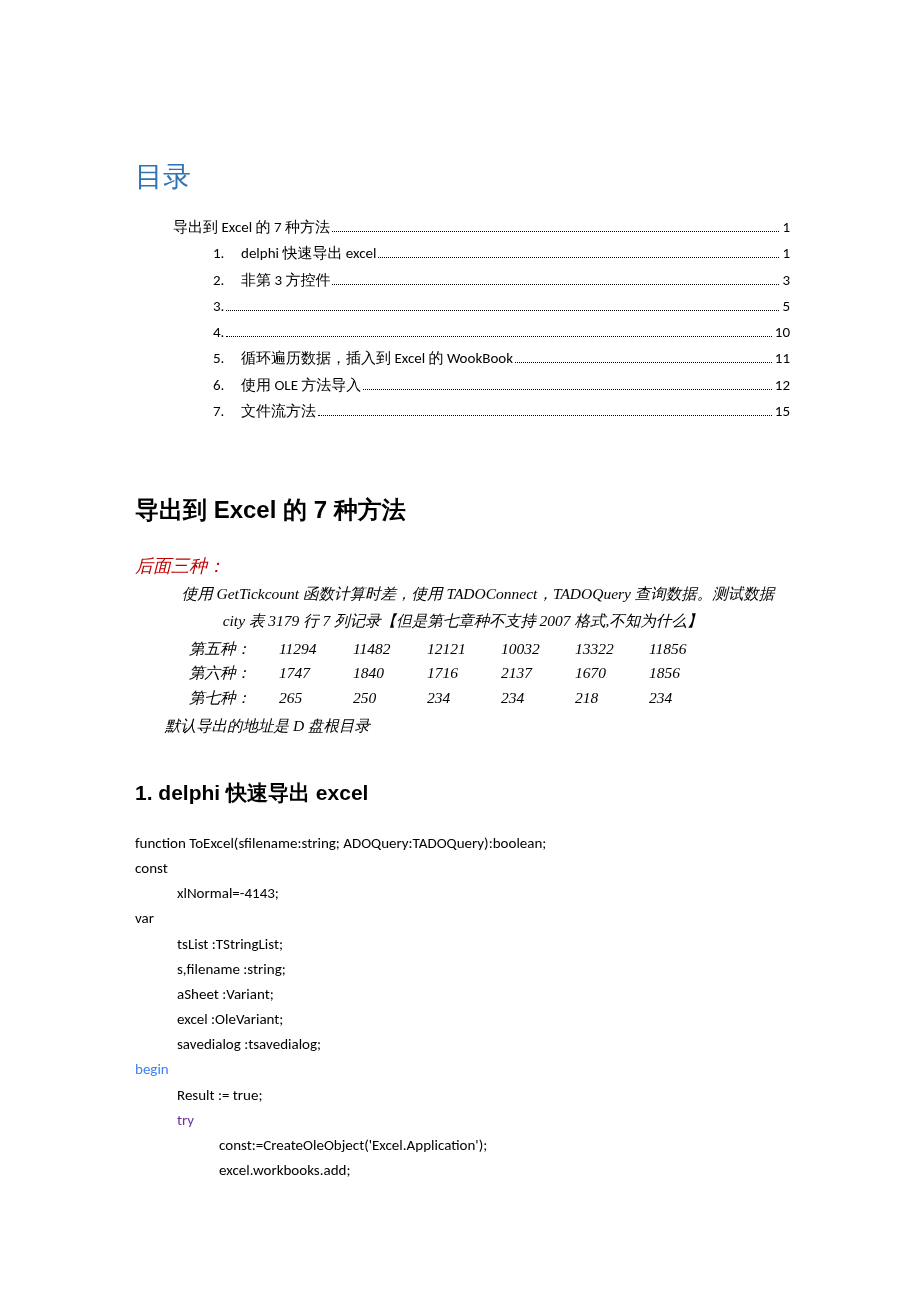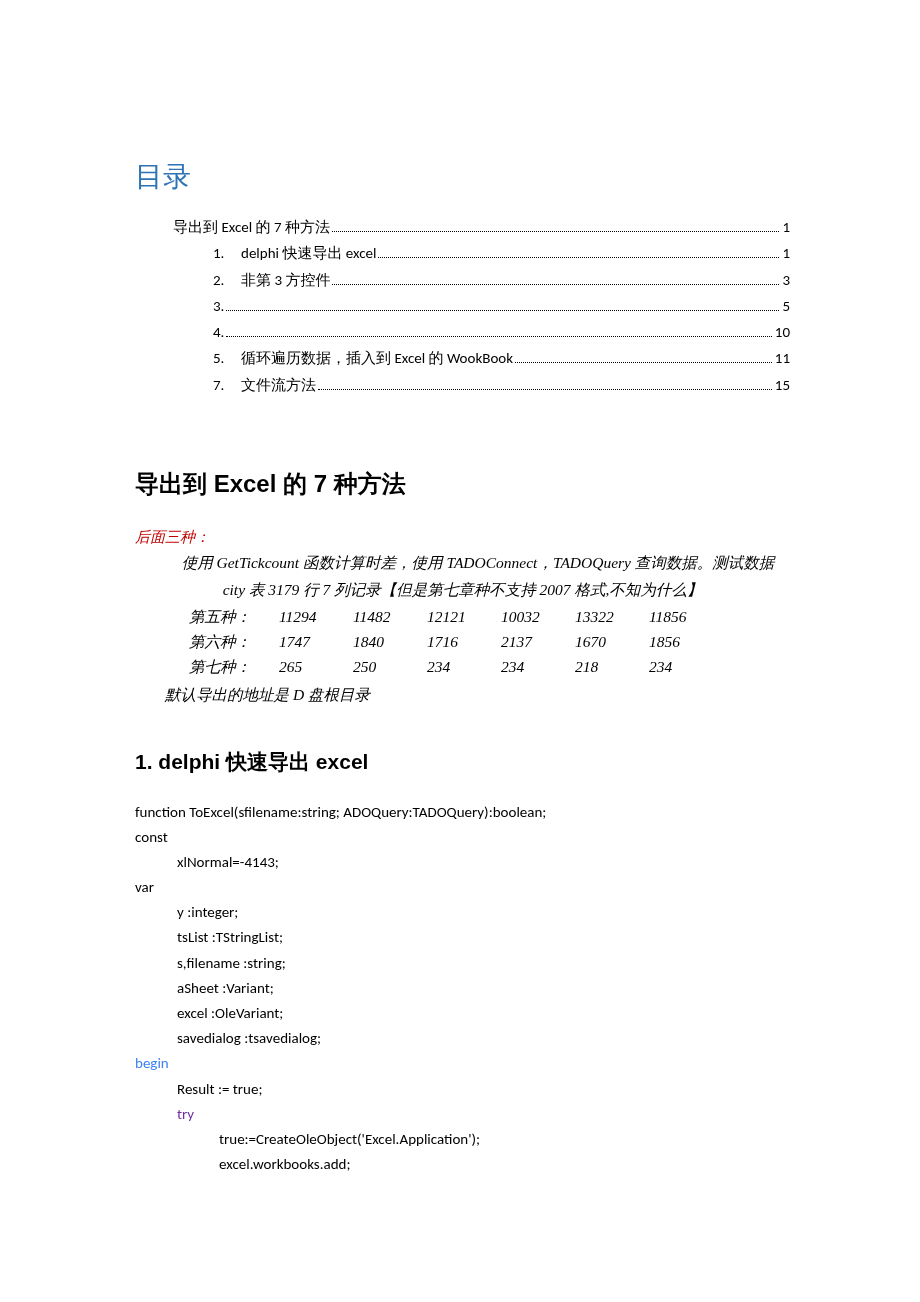"6. 使用 OLE 方法导入" div.toc-row { html: none -> <div> <span><span>6.</span><span>使用 OLE 方法导入</span></span> <span></span> <span>12</span> </div> }
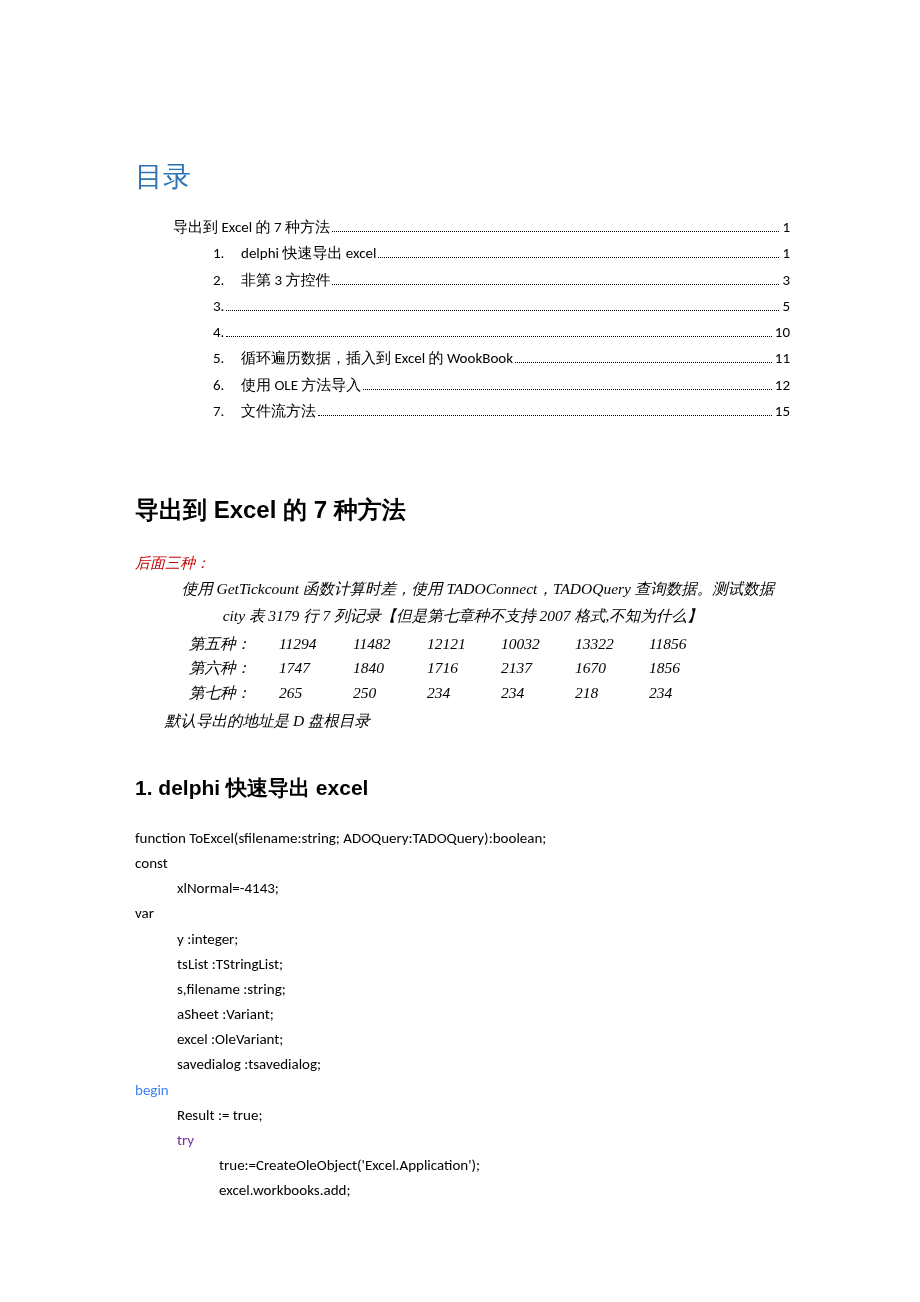"后面三种：" .red-head { font-size: 15px -> 18px }
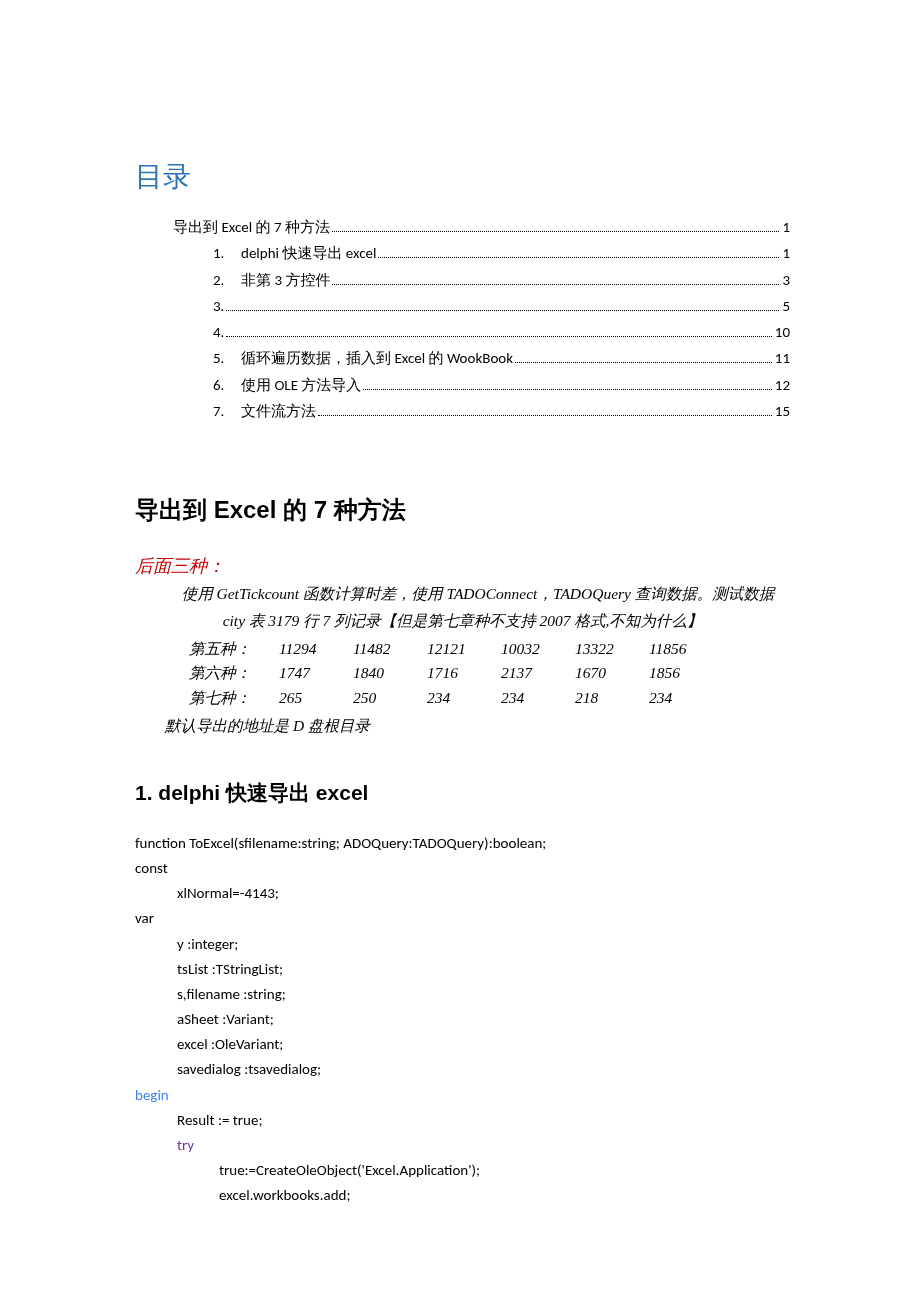"y :integer;" div.ind1 { html: <div>y :integer;</div> -> none }
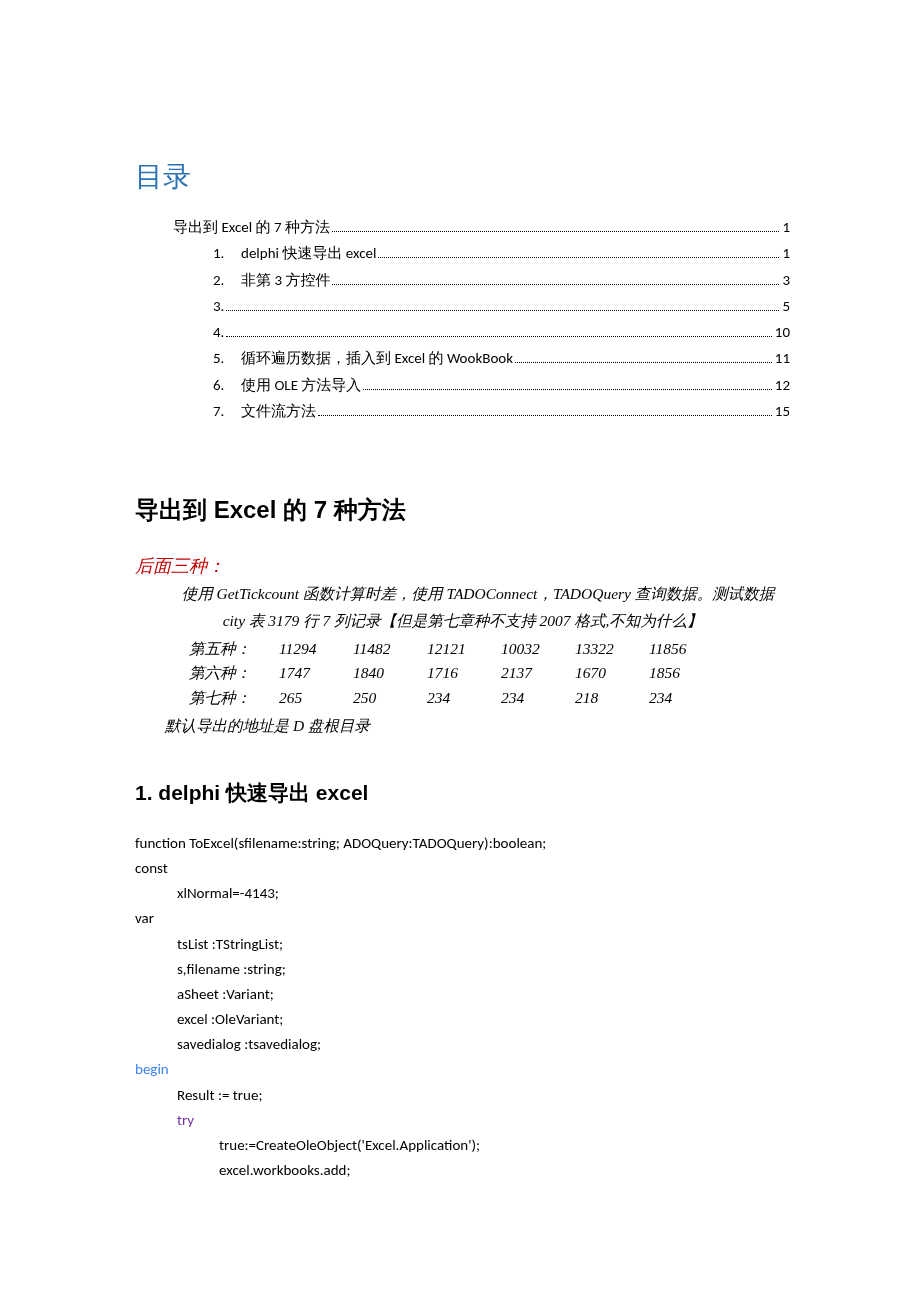"true:=CreateOleObject('Excel.Application" div.ind2 { text: true -> const }
